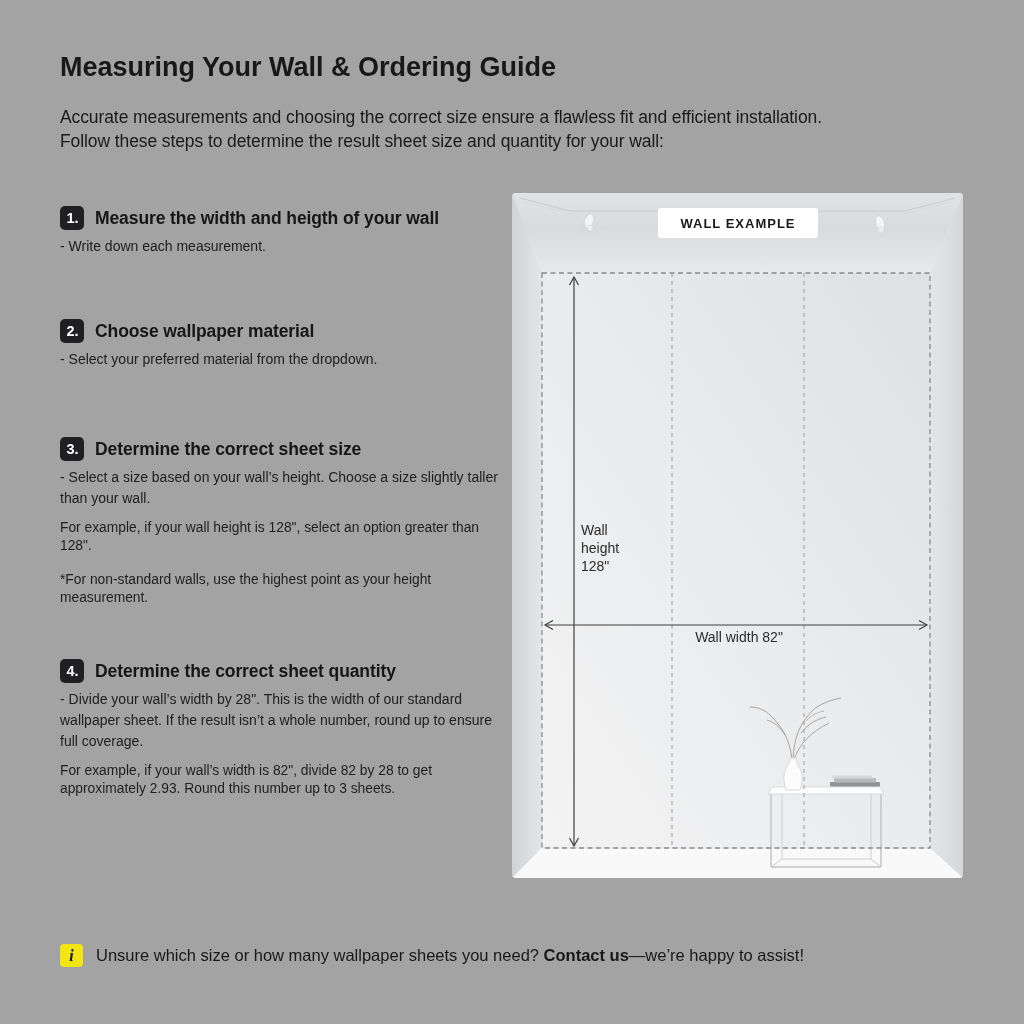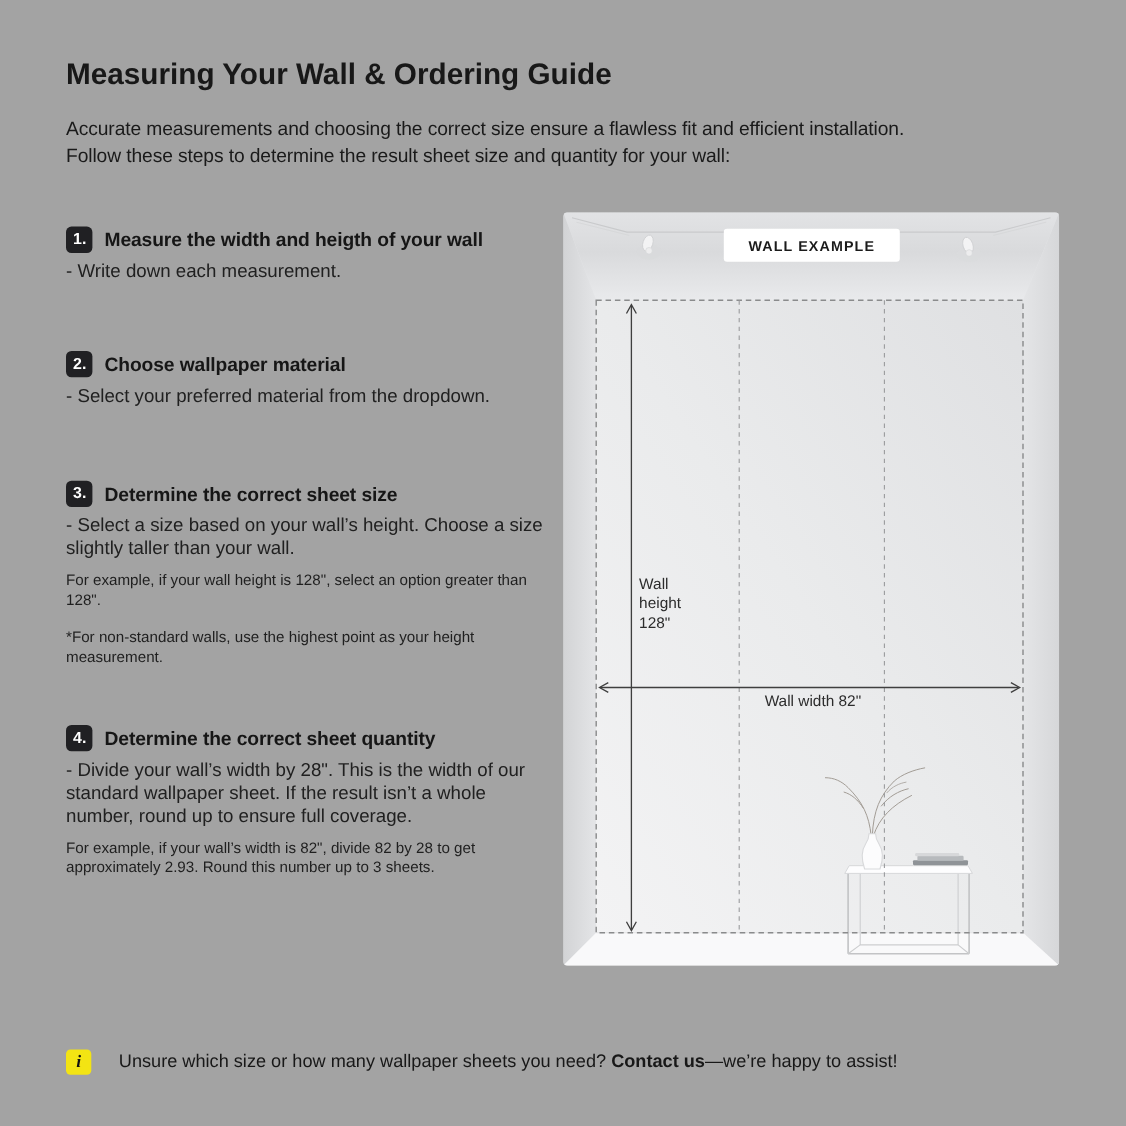"- Write down each measurement." .step-body { font-size: 17px -> 14px }
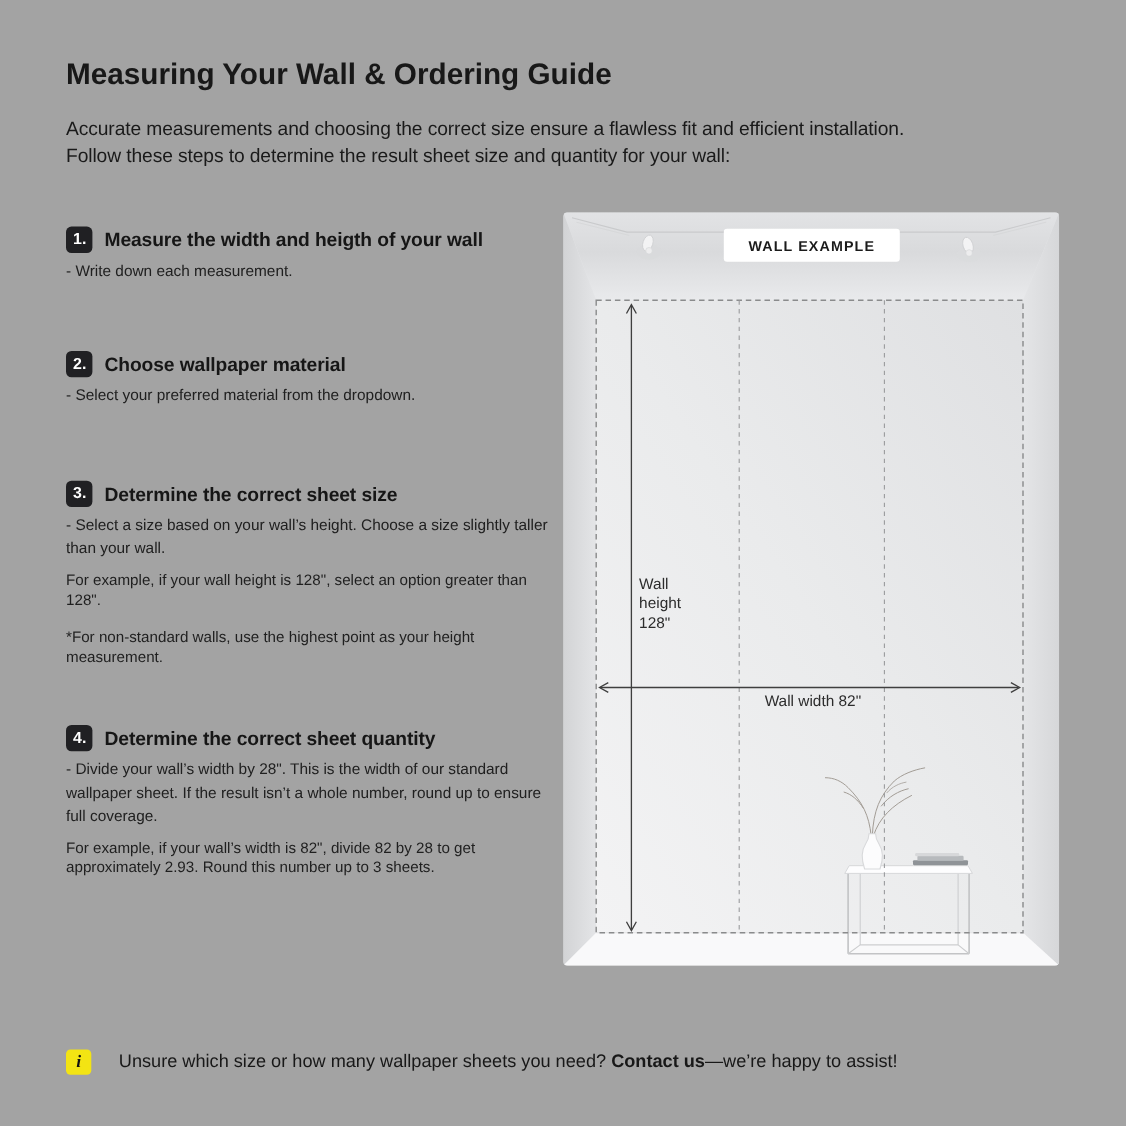"Unsure which size or how" .footer-text { margin: 12px -> 0 }
